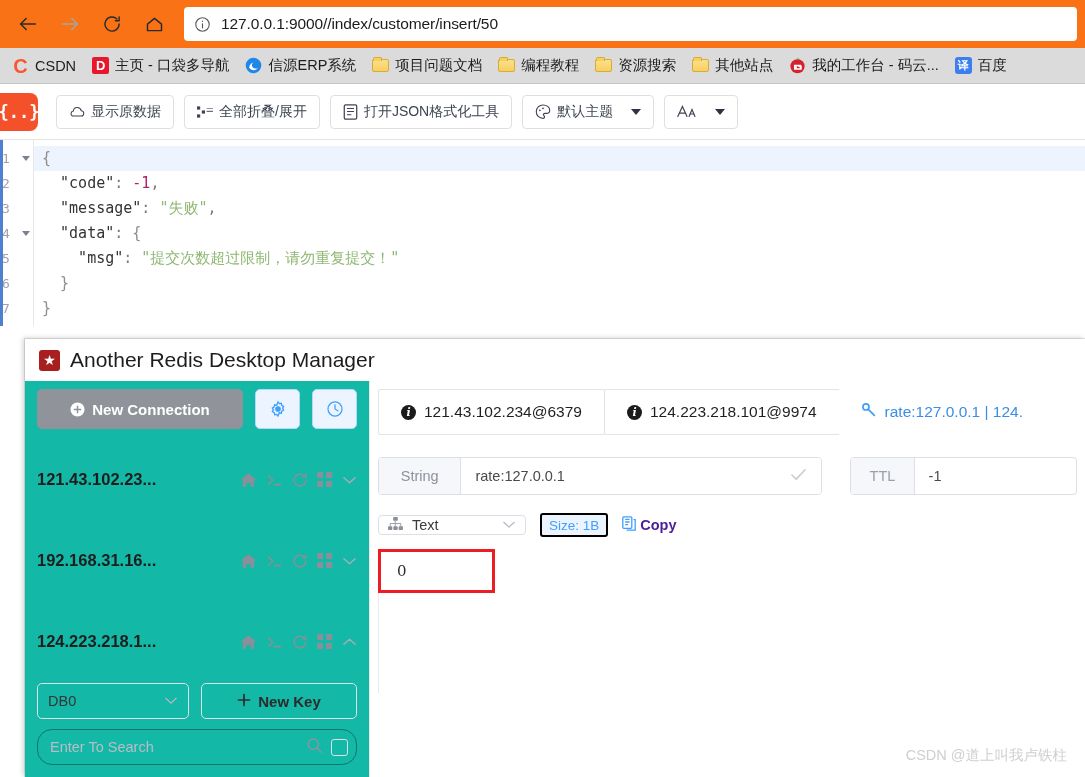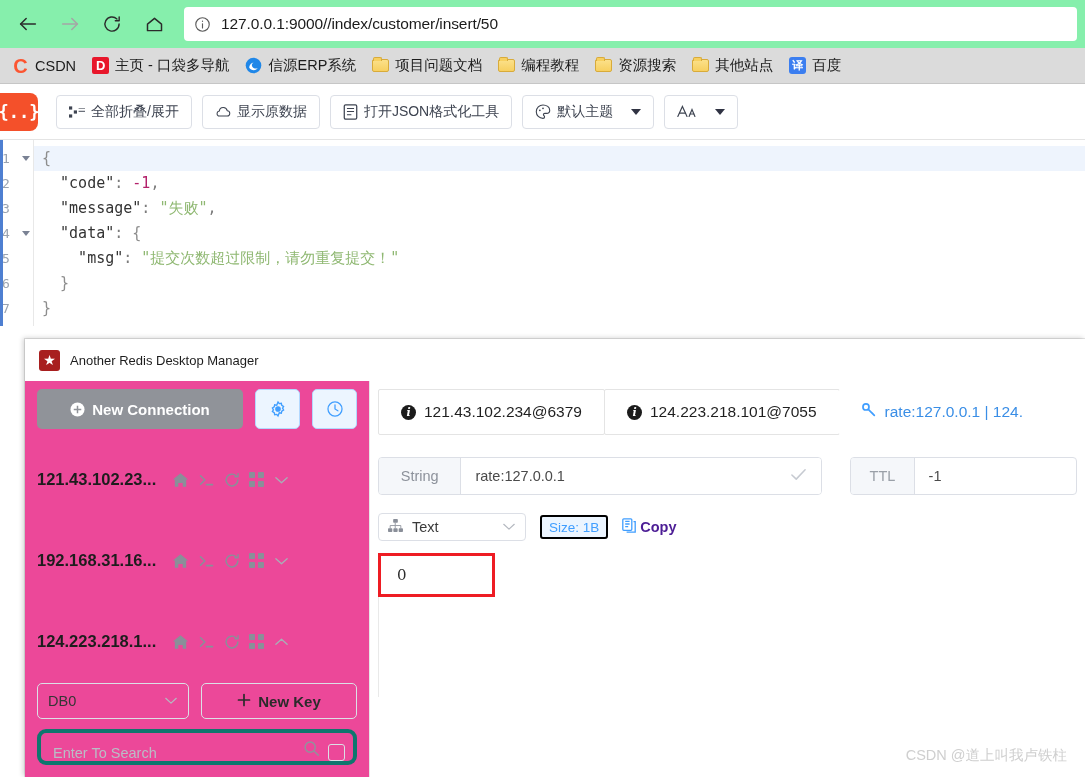"127.0.0.1:9000//index/customer/insert/50" .browser-chrome { background: #86efac -> #f97316 }
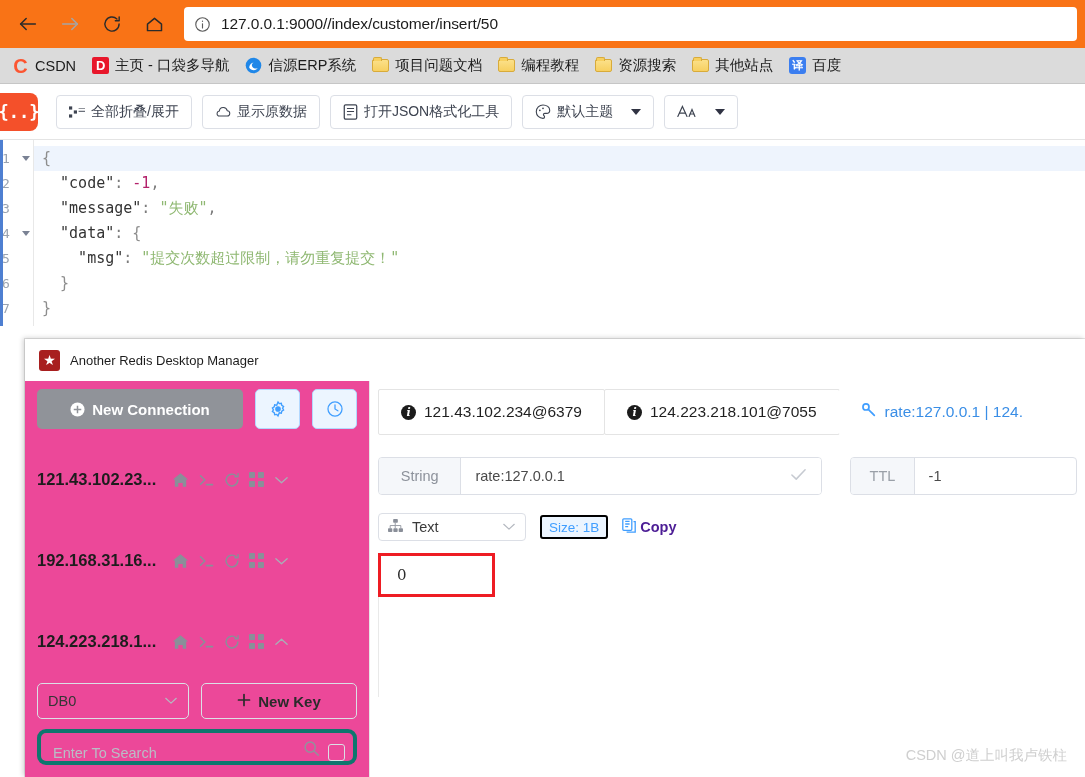"我的工作台 - 码云..." div.bm { html: none -> <div> <span> <svg> <circle></circle> <path></path> <path></path> </svg> </span> <span>我的工作台 - 码云...</span> </div> }
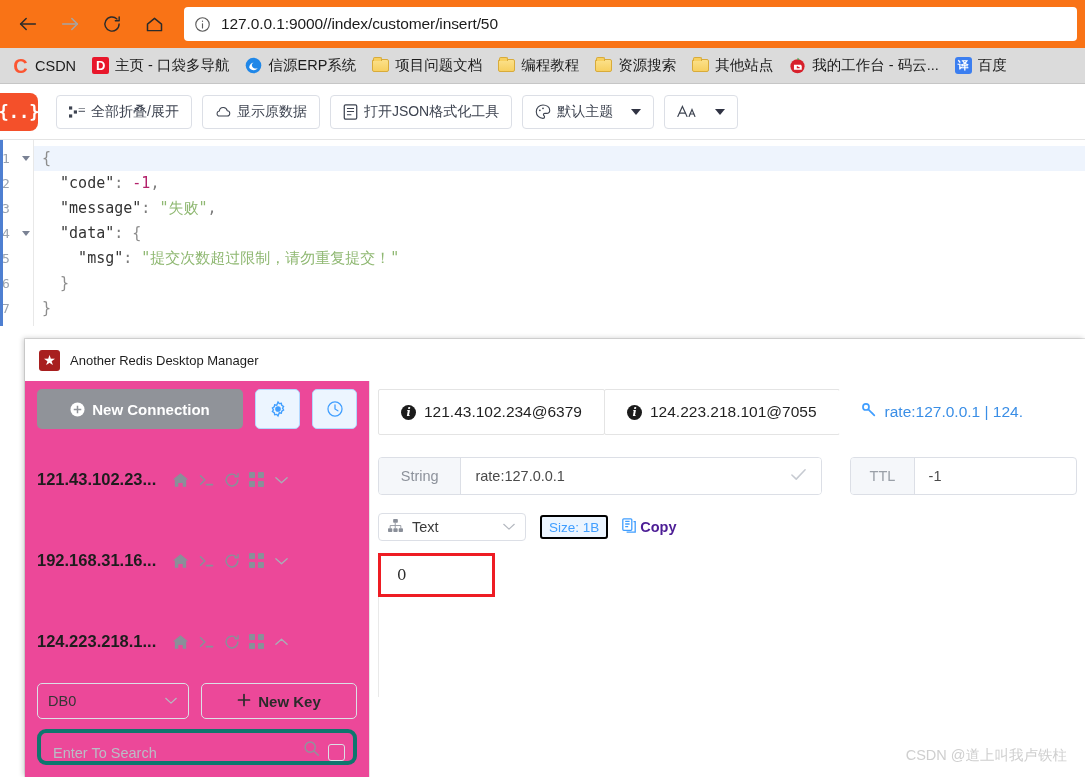"全部折叠/展开" div.tbtn { order: before "显示原数据" -> after "显示原数据" }
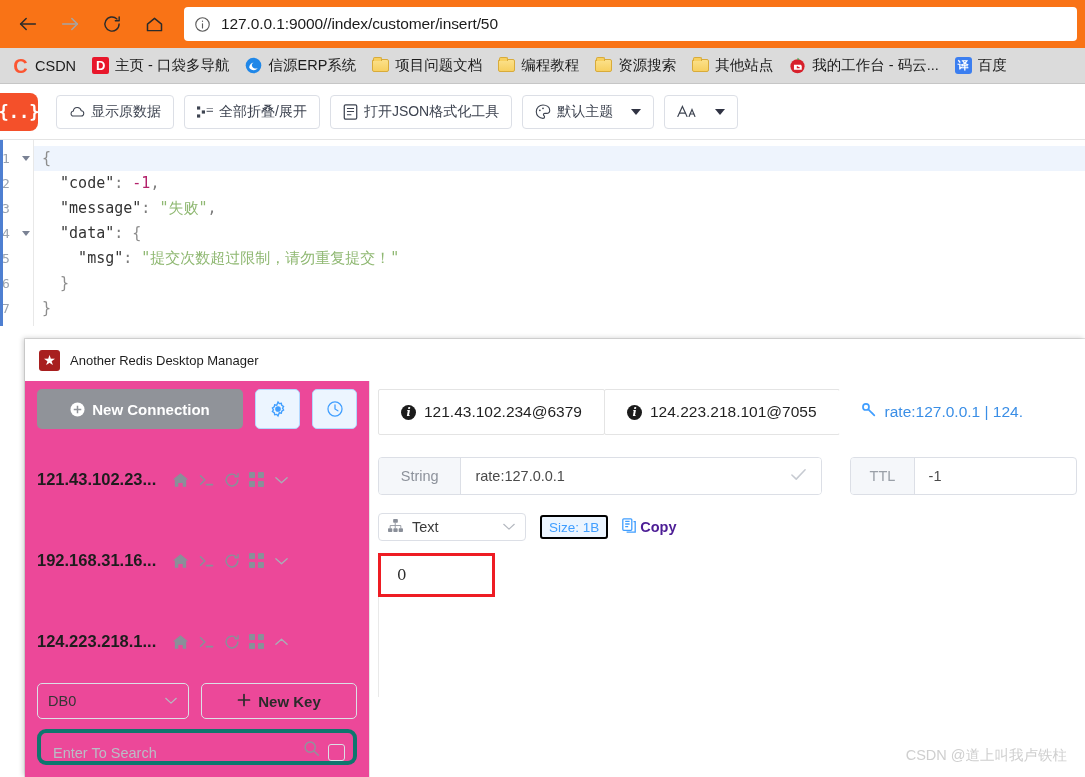"Another Redis Desktop Manager" .ardm-title-text { font-size: 13px -> 21px }
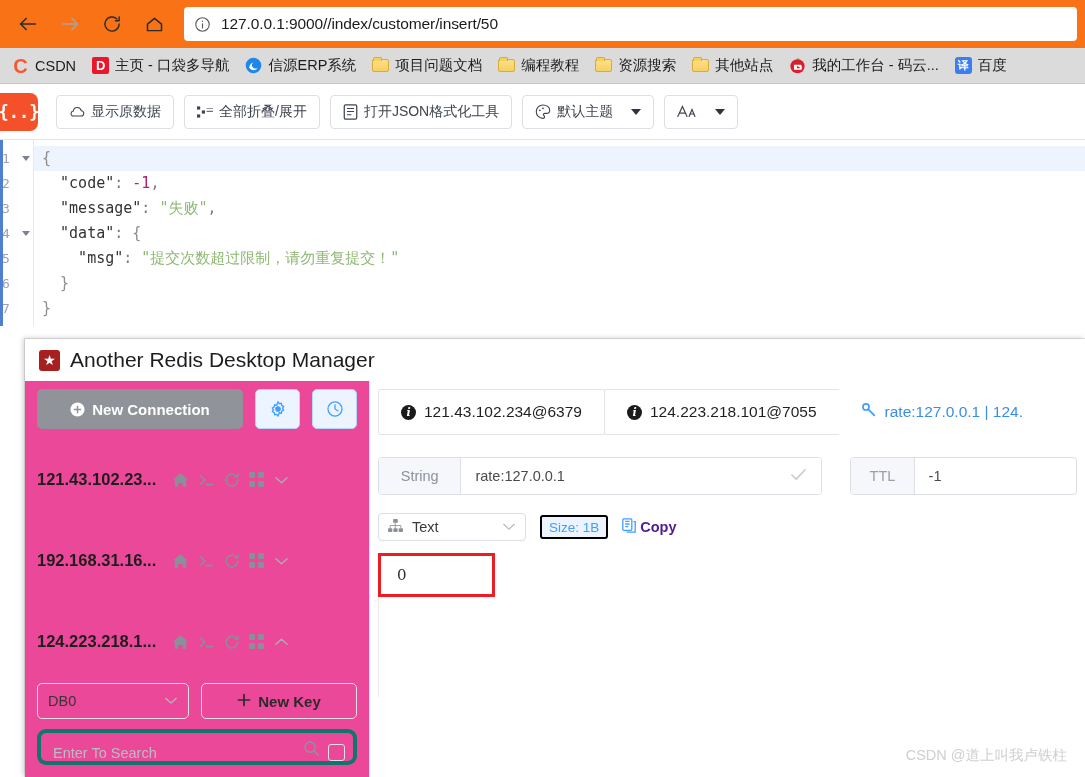"New Connection" .ardm-left { background: #ec4899 -> #14b8a6 }
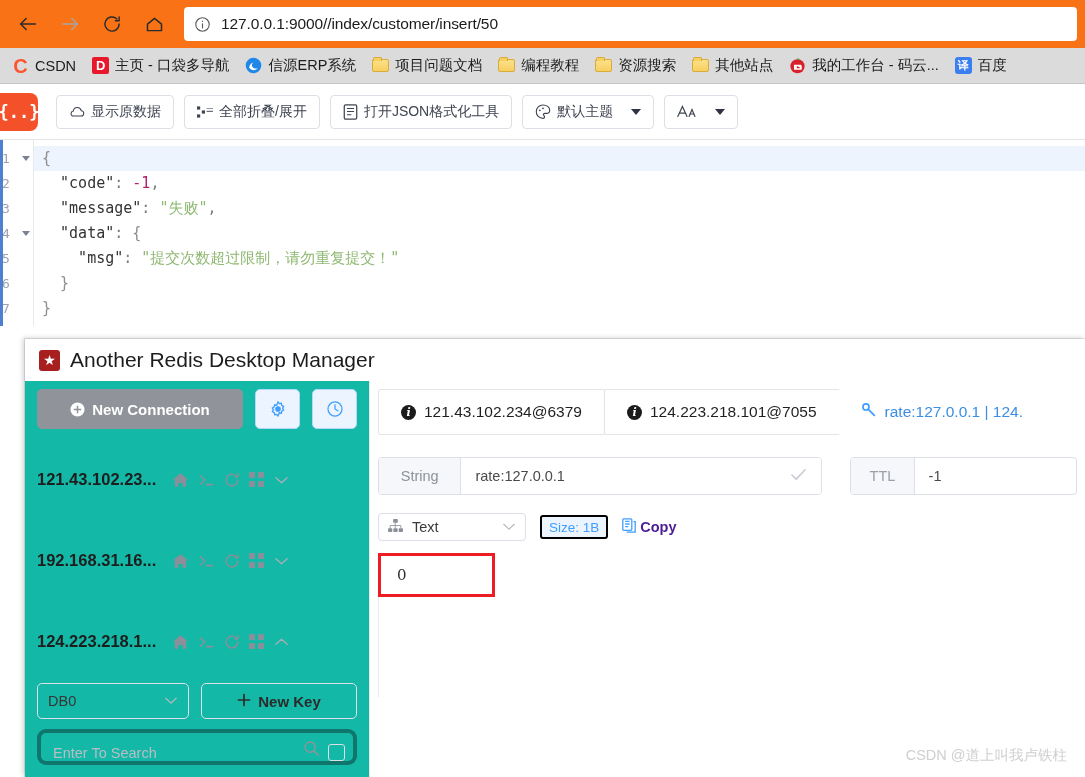"124.223.218.101@7055" span { text: 124.223.218.101@7055 -> 124.223.218.101@9974 }
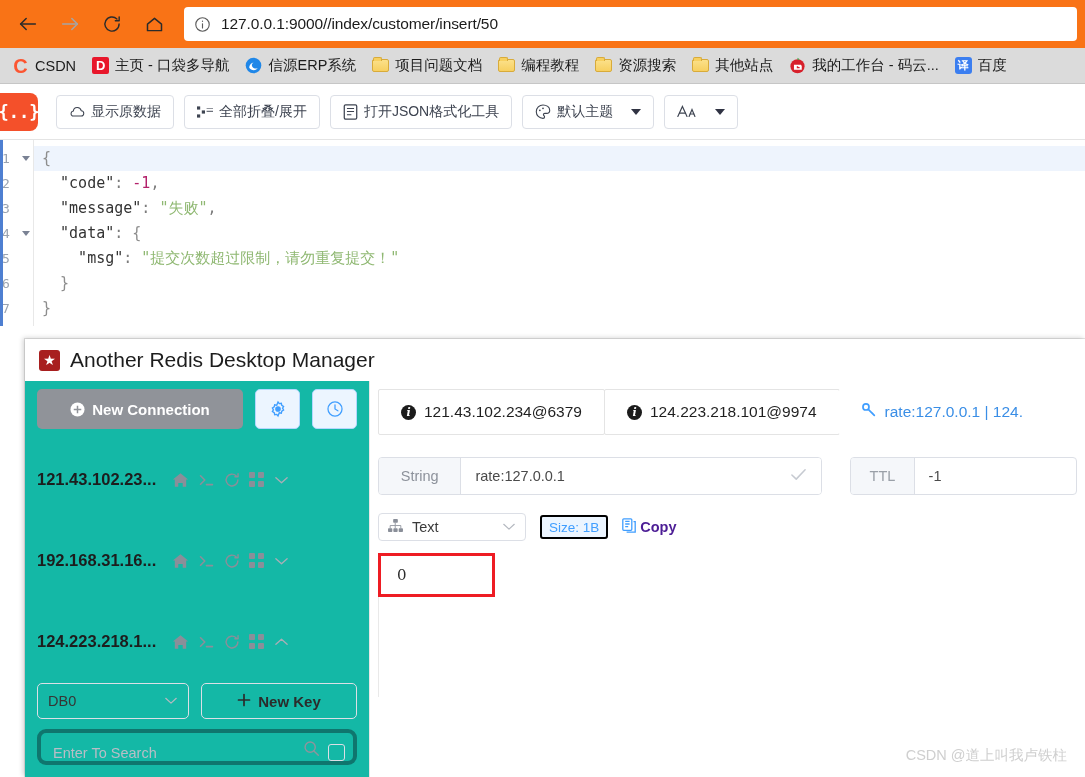"121.43.102.23..." .conn-item { justify-content: flex-start -> space-between }
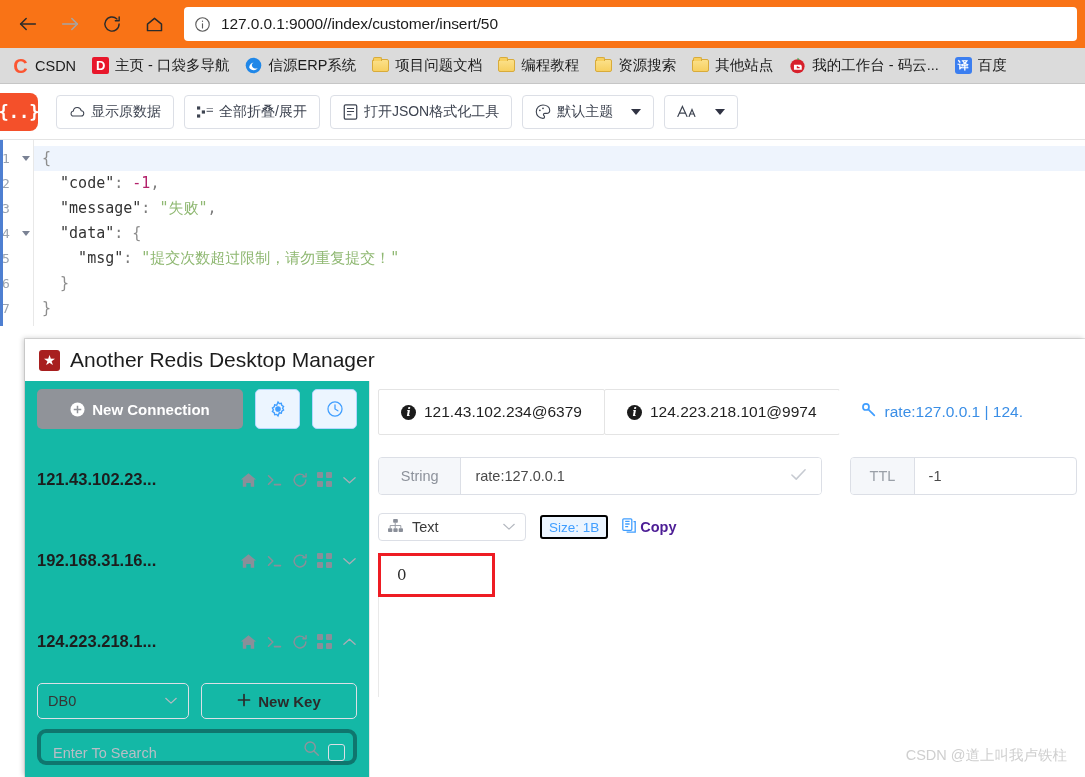"Text" .fmt-select { height: 28px -> 20px }
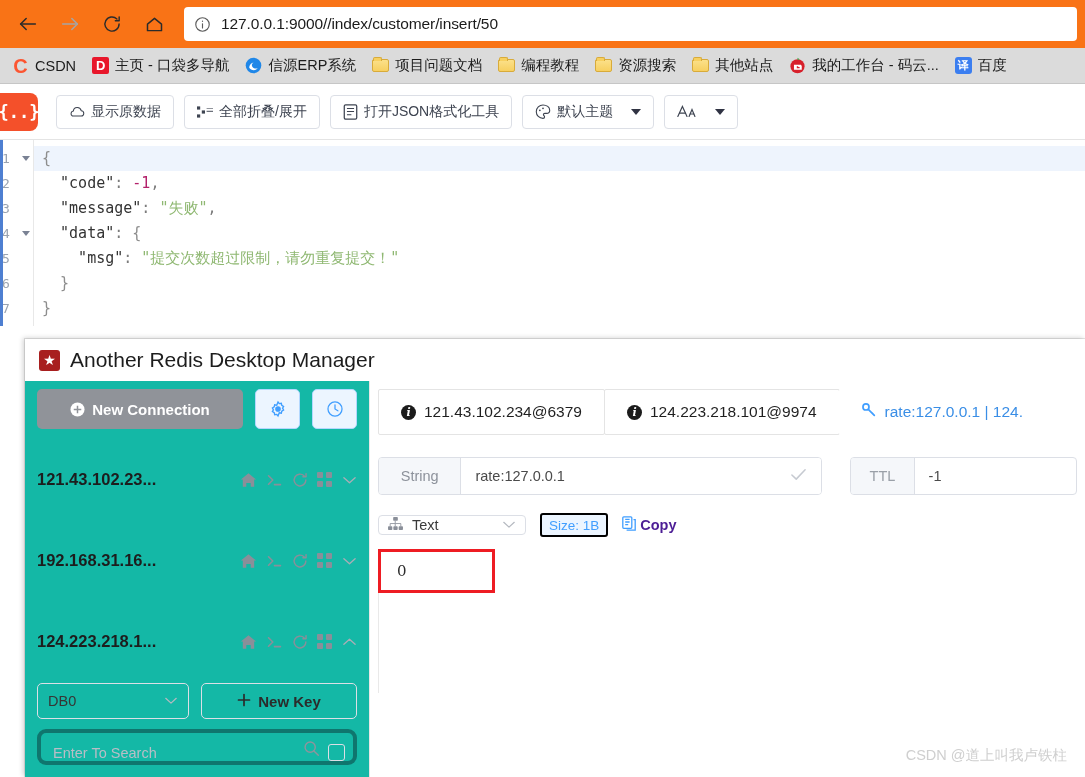"Enter To Search" .search-row { align-items: flex-end -> center; border: 4px solid #0f766e -> 1px solid #0f766e; border-radius: 9px -> 15px }
